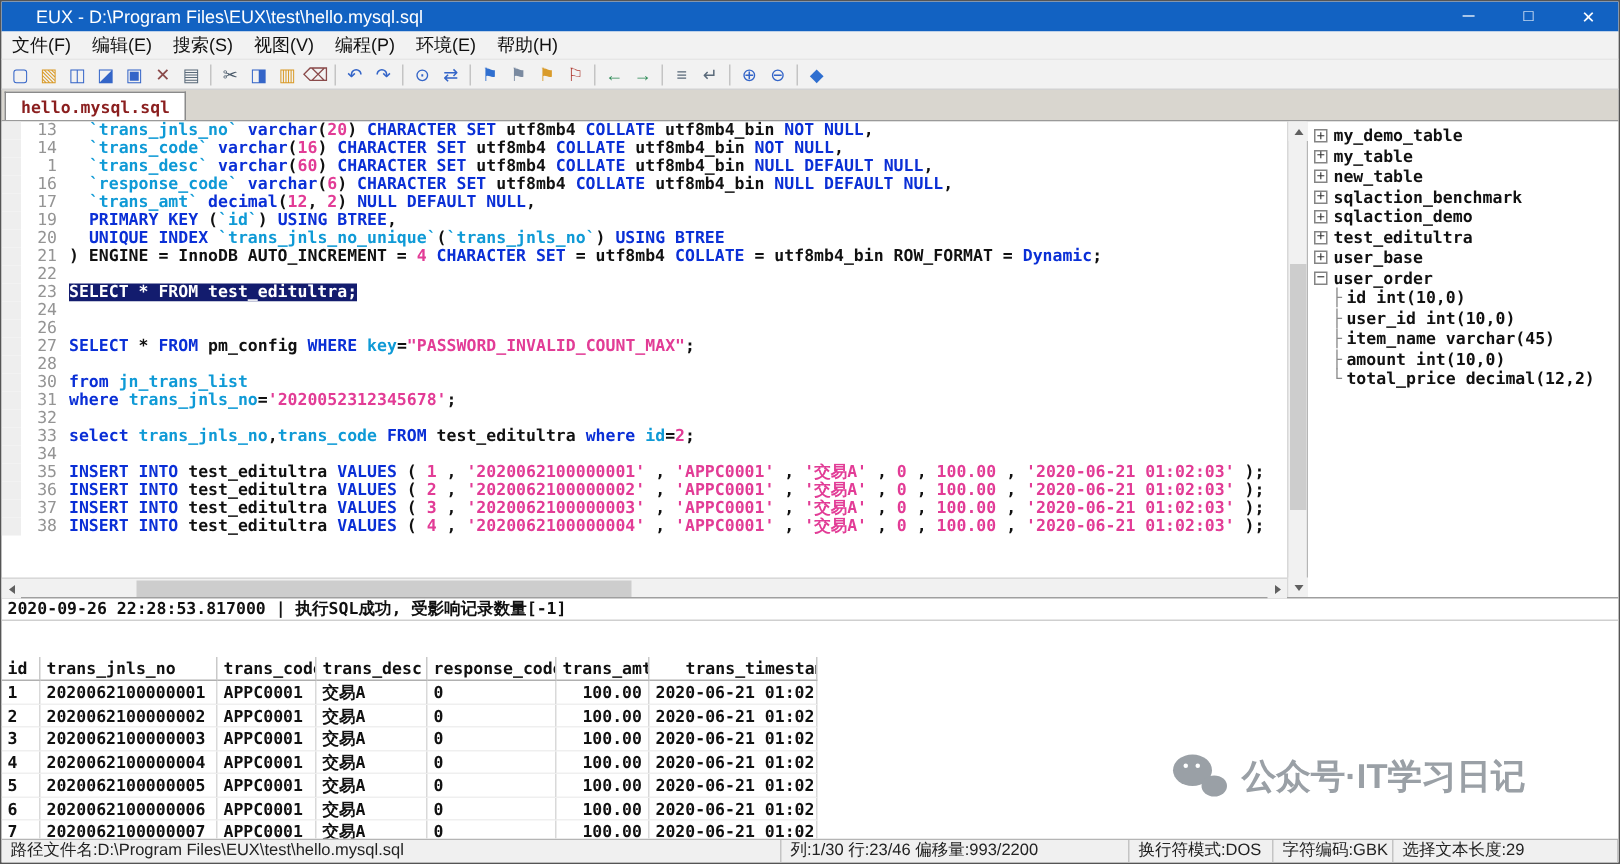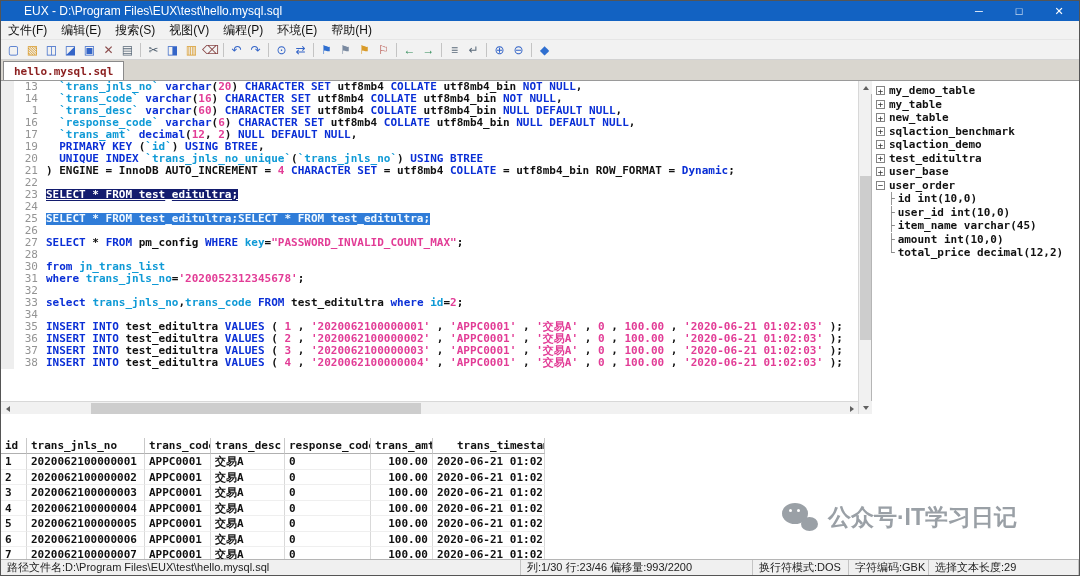"SELECT * FROM test_editultra;" .sg-X { text-decoration: underline -> none }
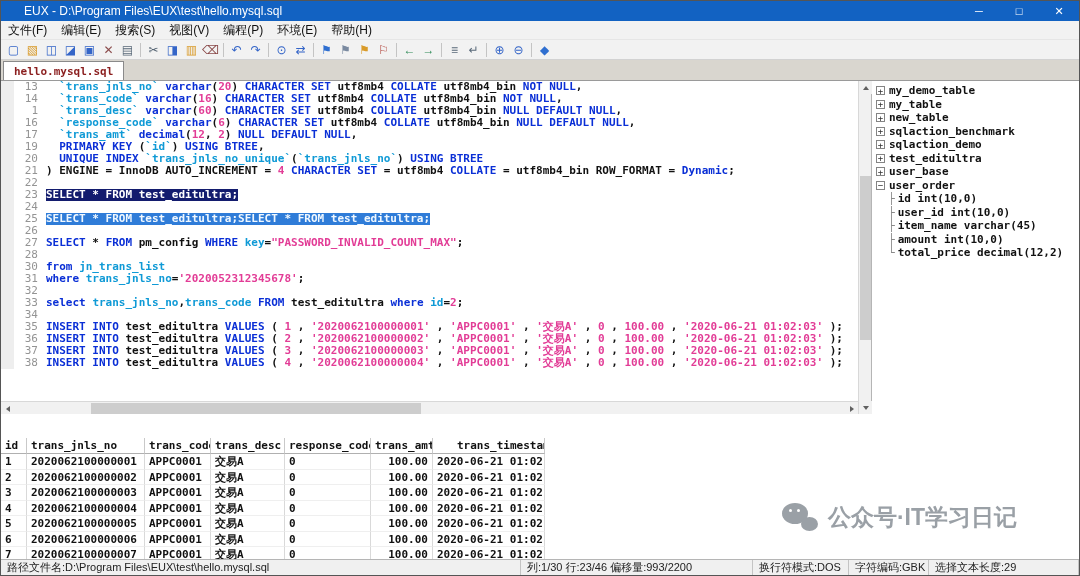"25" div.ed-line { html: <div> <span></span> <span>25</span> <span><span>SELECT * FROM test_editultra;SELECT * FROM test_editultra;</span></span> </div> -> none }
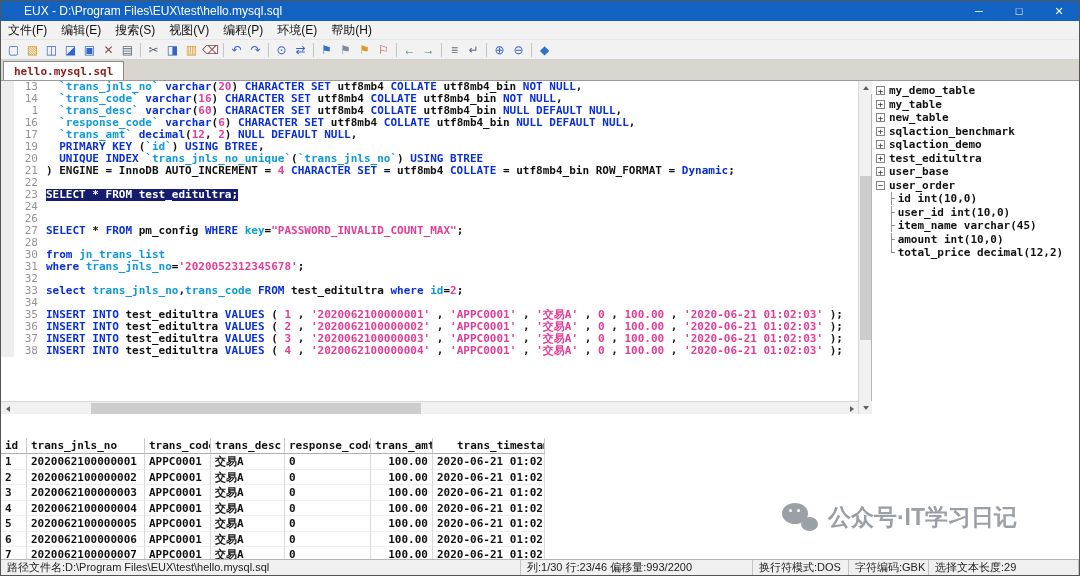"2020-09-26 22:28:53.817000 | 执行SQL成功," div.outputbar { html: none -> <div>2020-09-26 22:28:53.817000 | 执行SQL成功, 受影响记录数量[-1]</div> }
